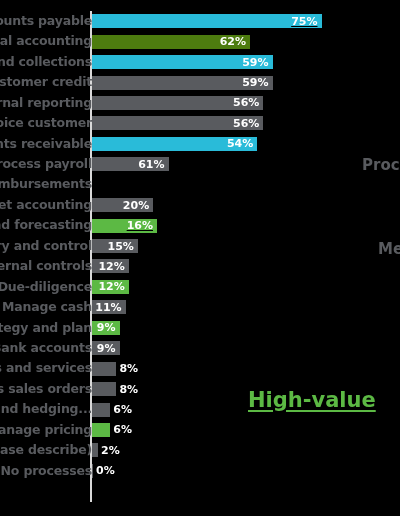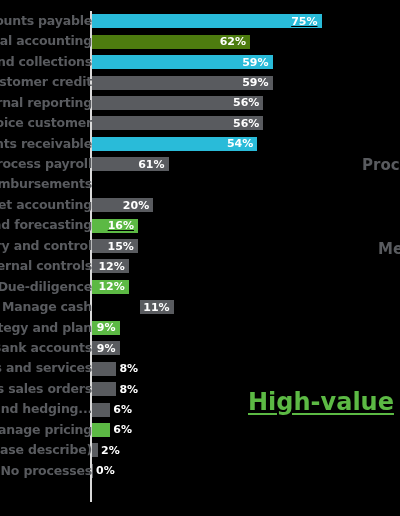"16%" div.bar { width: 46px -> 65px }
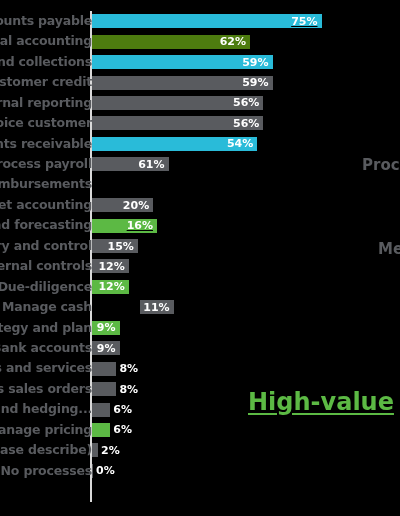"11%" div.bar { margin-left: 48px -> none }
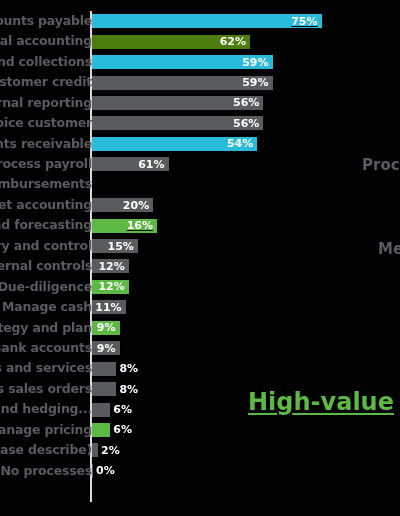"High-value" .anno-highvalue { font-size: 24px -> 21px }
